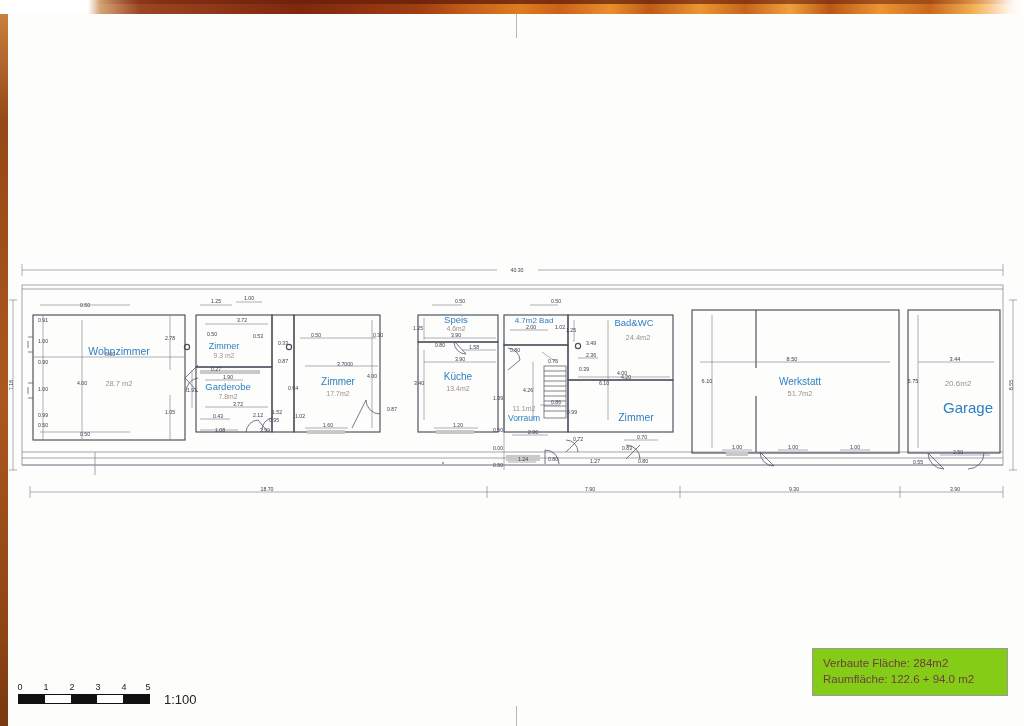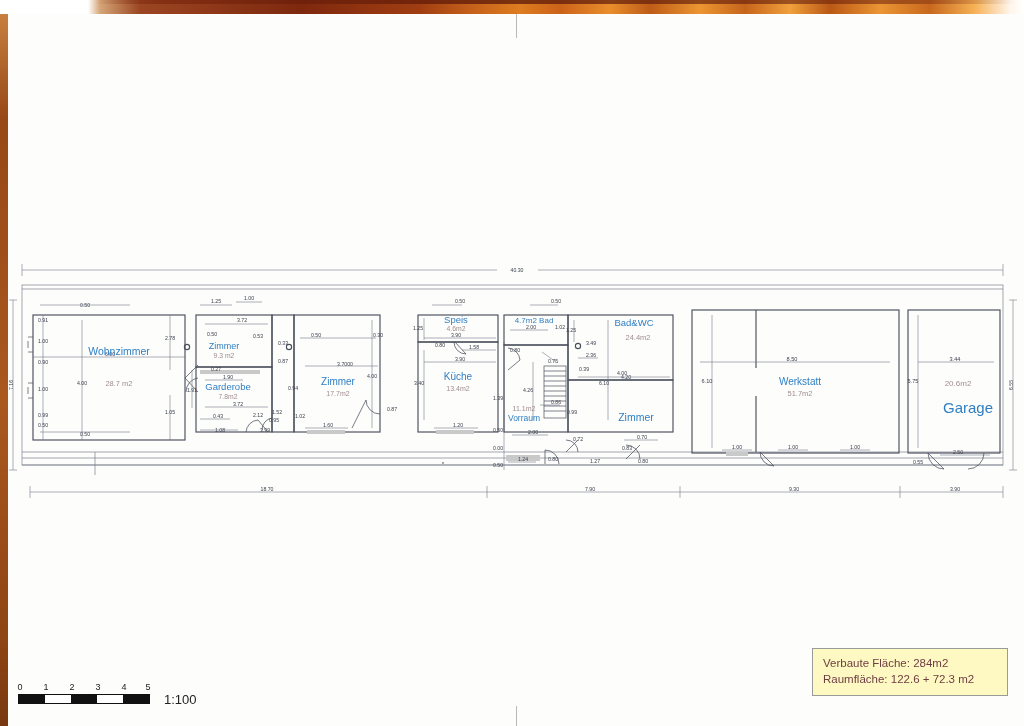"Verbaute Fläche: 284m2" #legend-box { background: #fef9c3 -> #84cc16 }
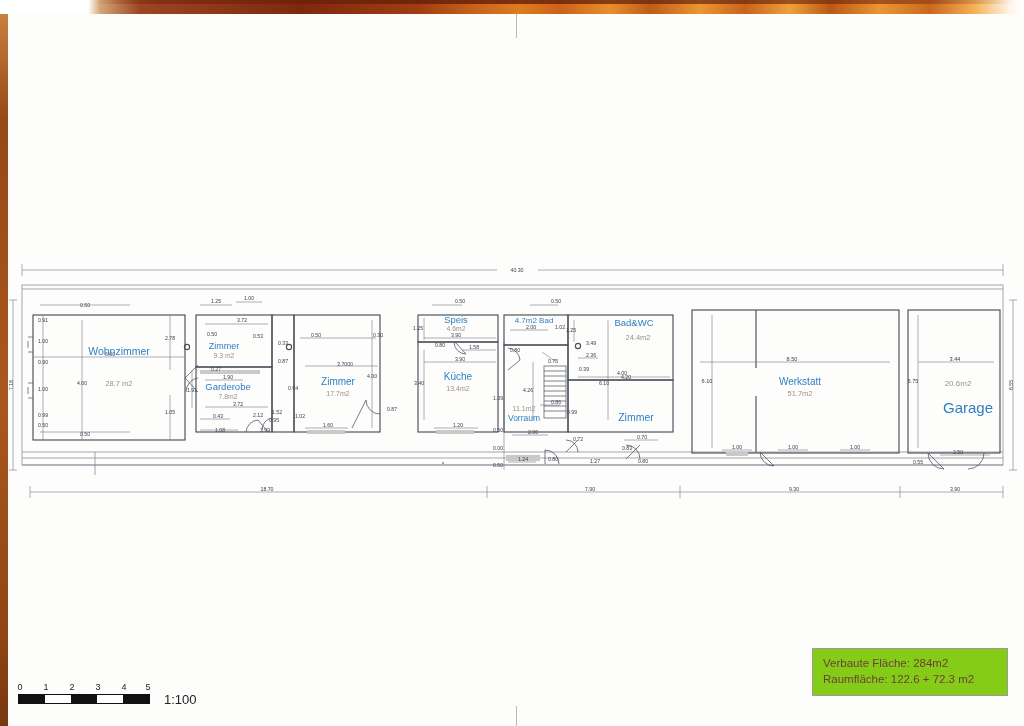"Raumfläche: 122.6 + 72.3 m2" div.legend-line { text: 72.3 -> 94.0 }
